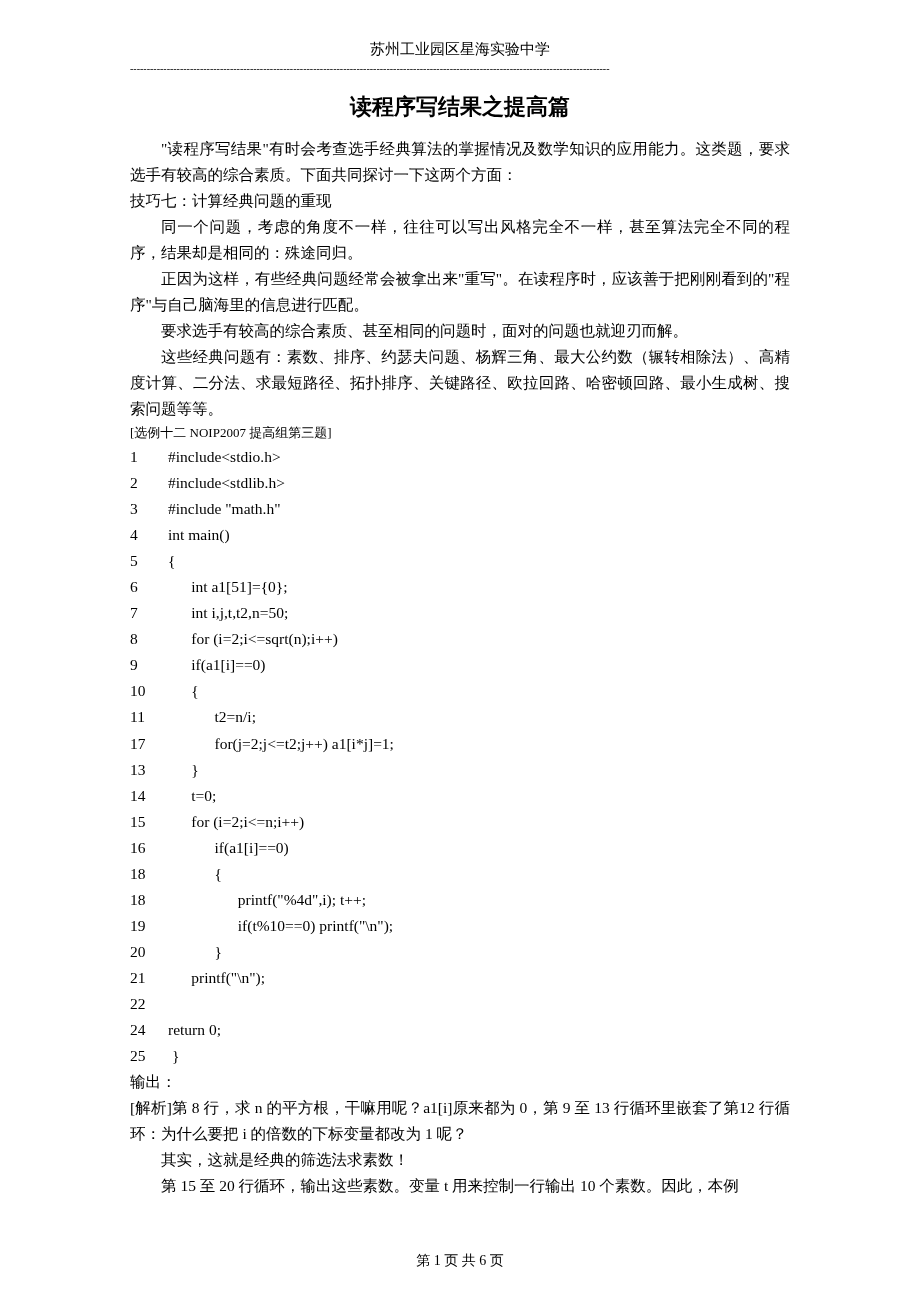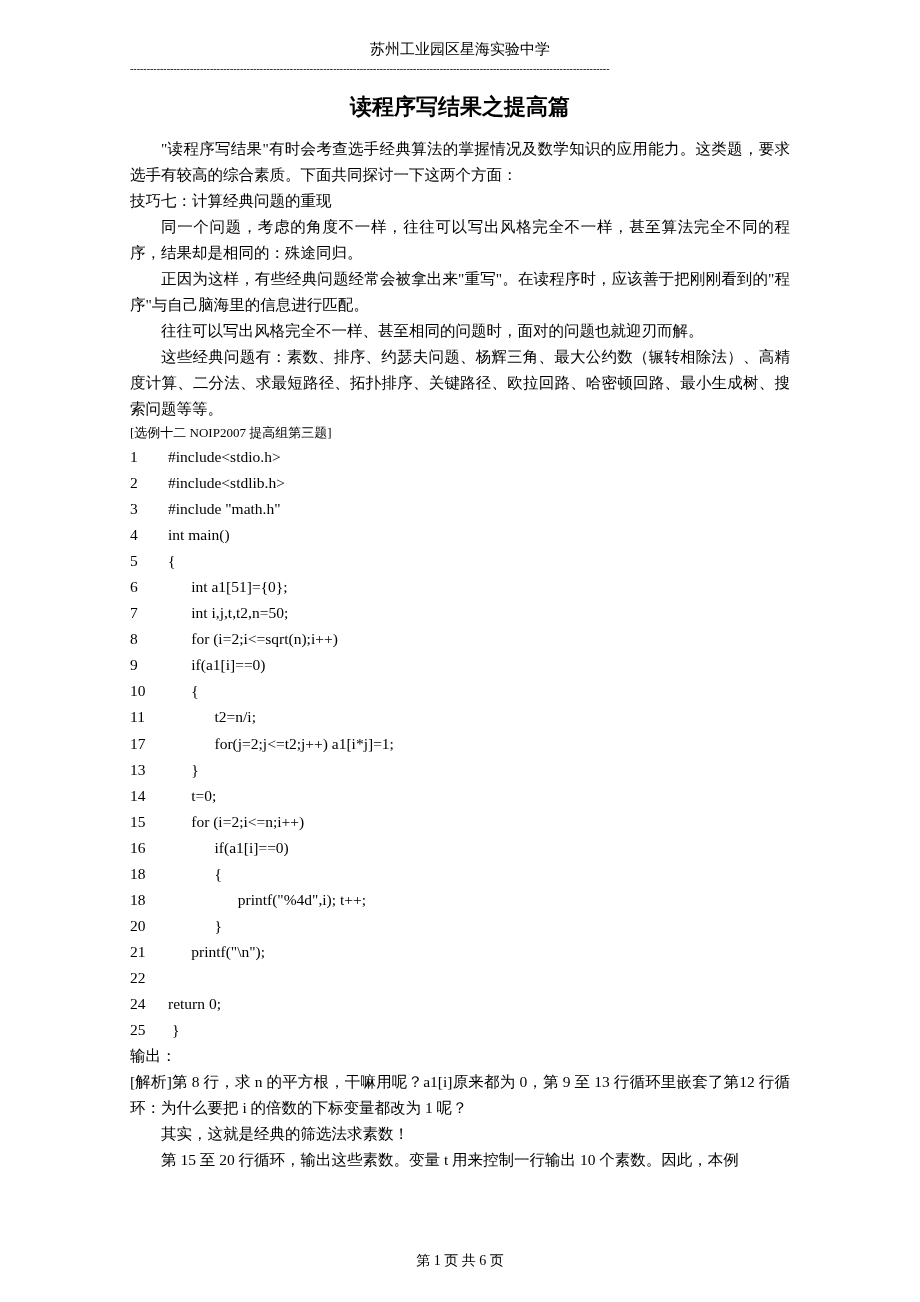"往往可以写出风格完全不一样、甚至相同的问题时，面对的问题也就迎刃而解。" div.para { text: 往往可以写出风格完全不一样 -> 要求选手有较高的综合素质 }
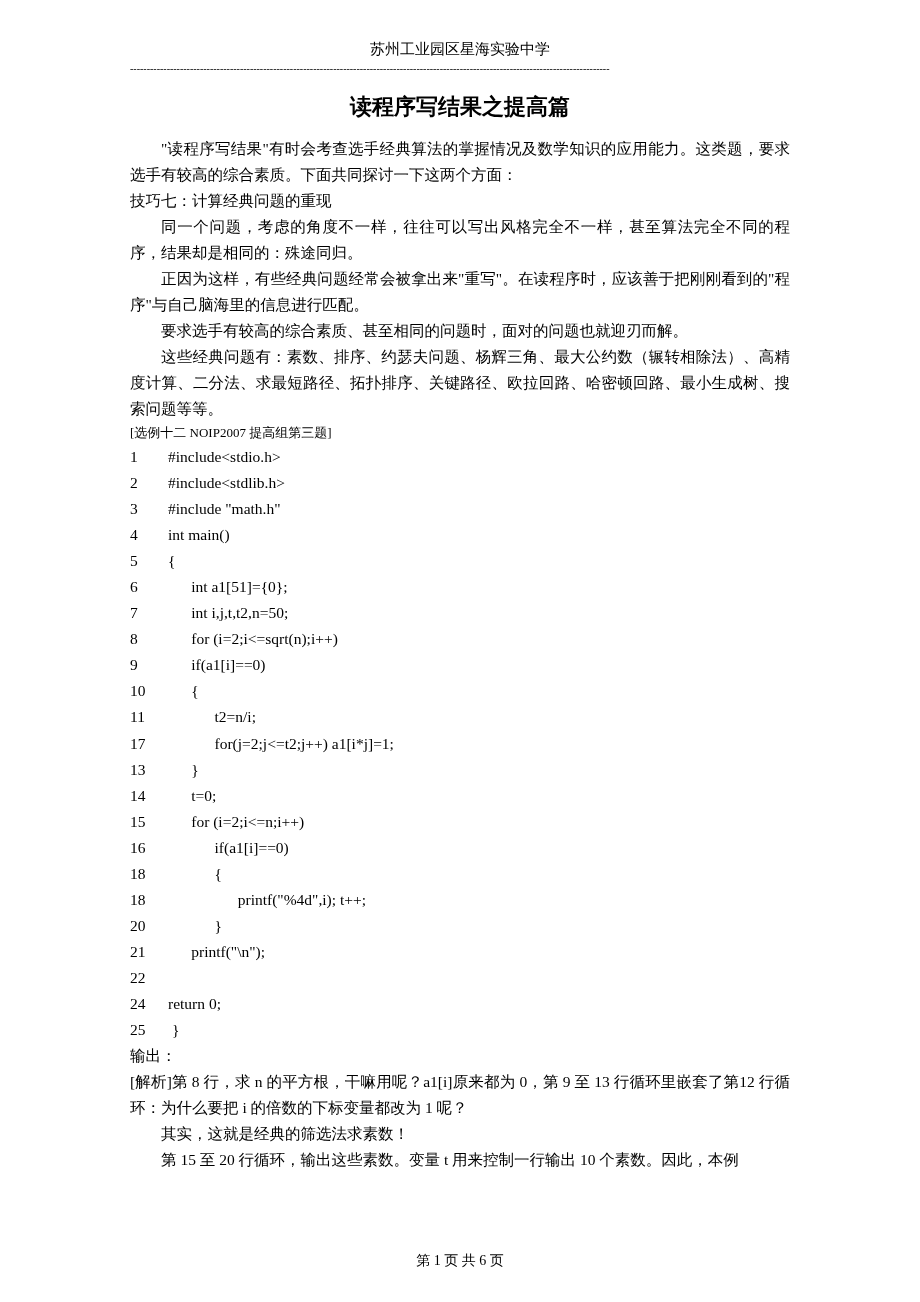"19" div.code-line { html: none -> <div> <span>19</span> <span> if(t%10==0) printf("\n");</span> </div> }
